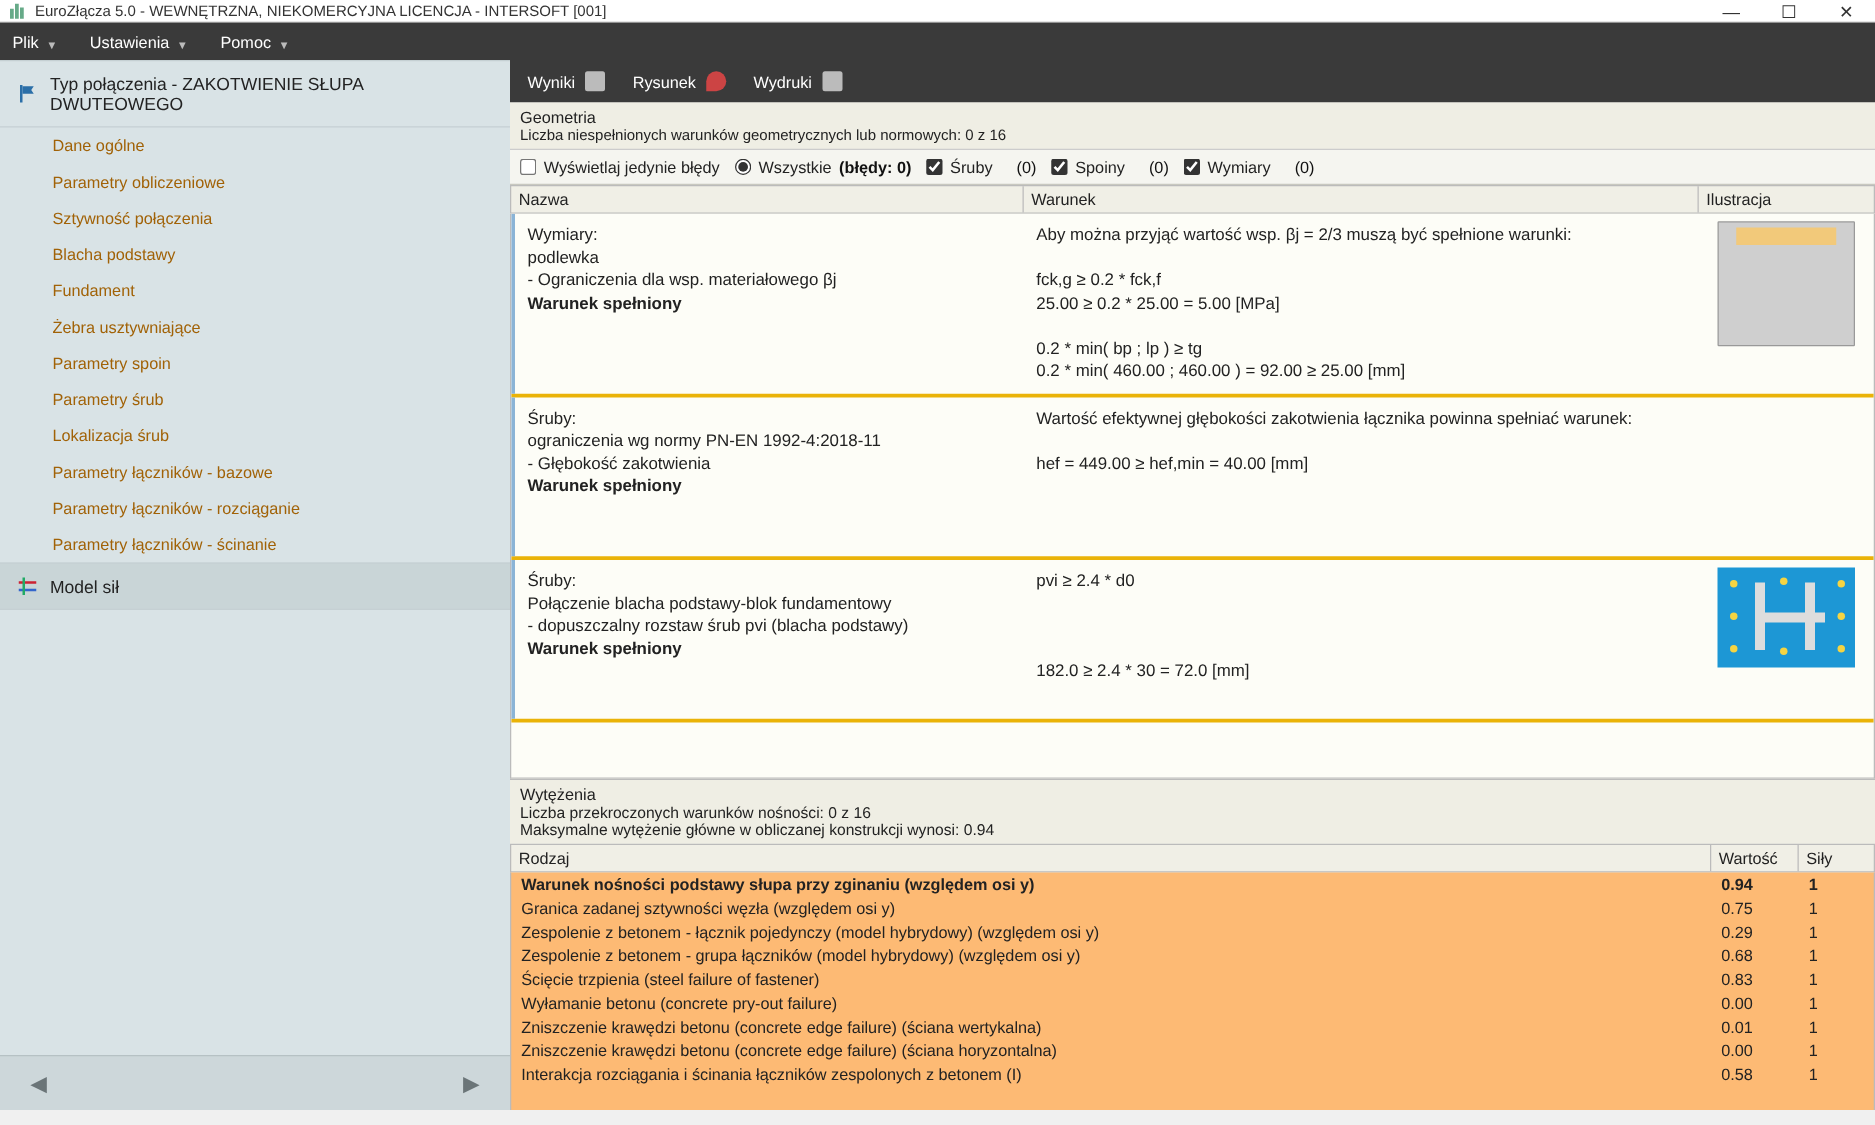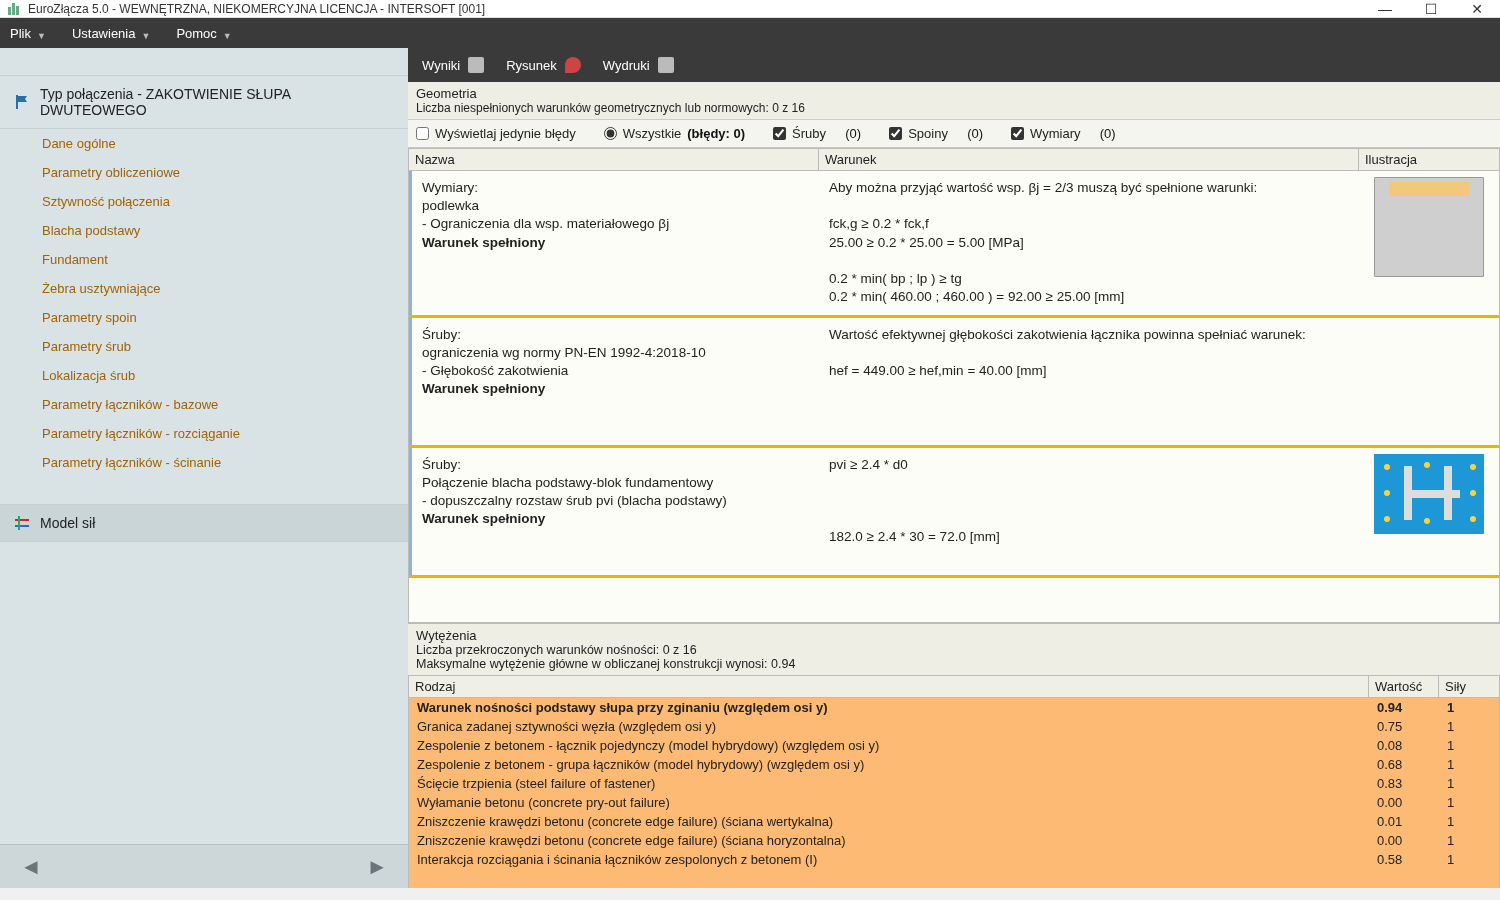"Typ połączenia - ZAKOTWIENIE SŁUPA" .sidebar .section-head { margin-top: 27px -> none }
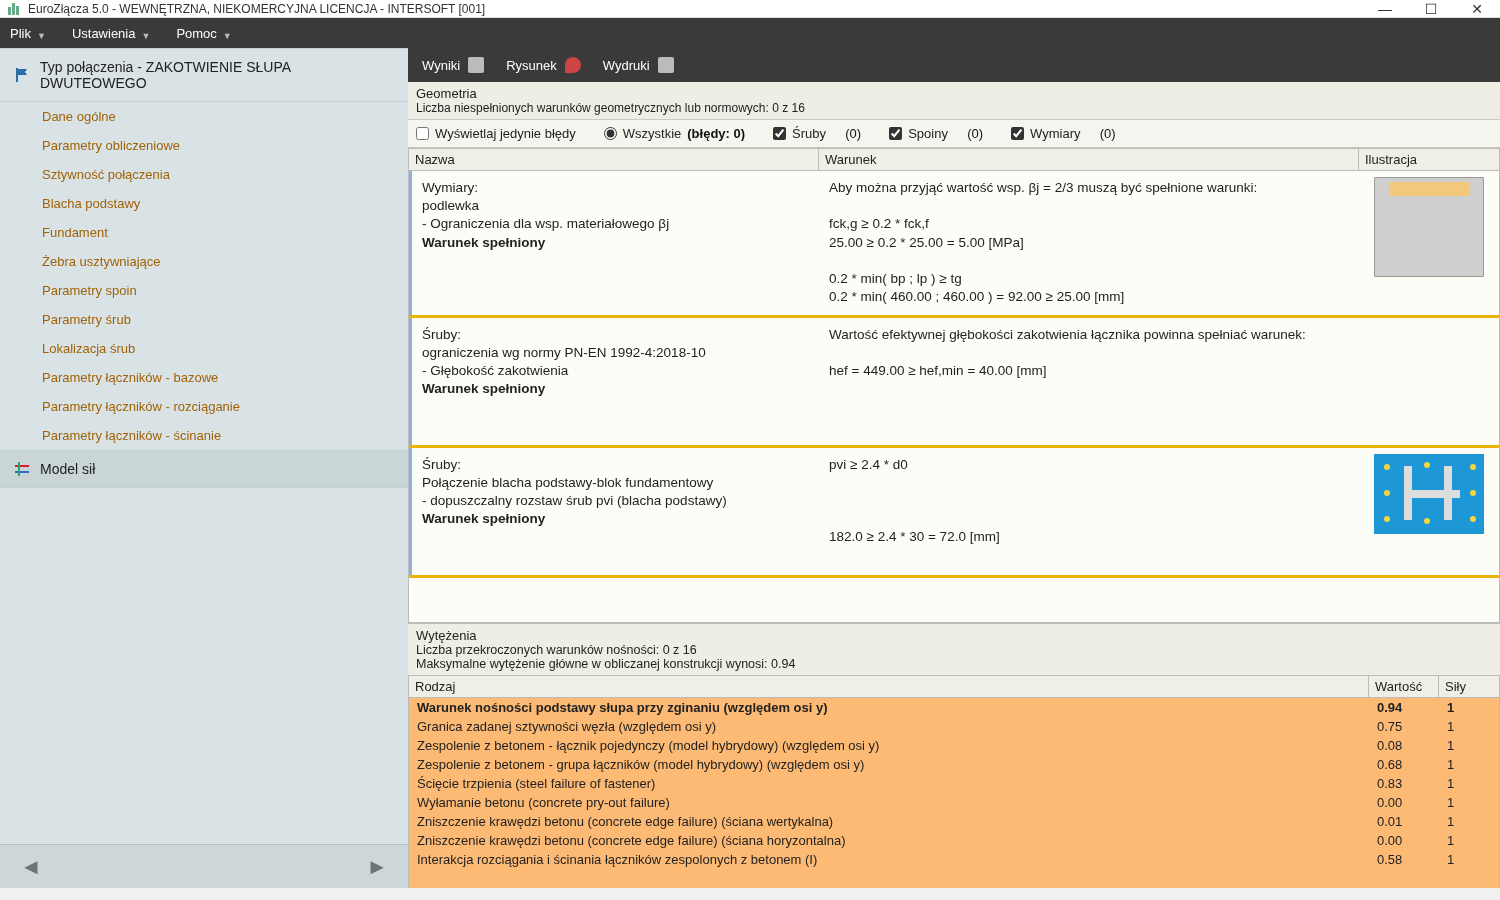"Wyświetlaj jedynie błędy" .filters { gap: 28px -> 12px }
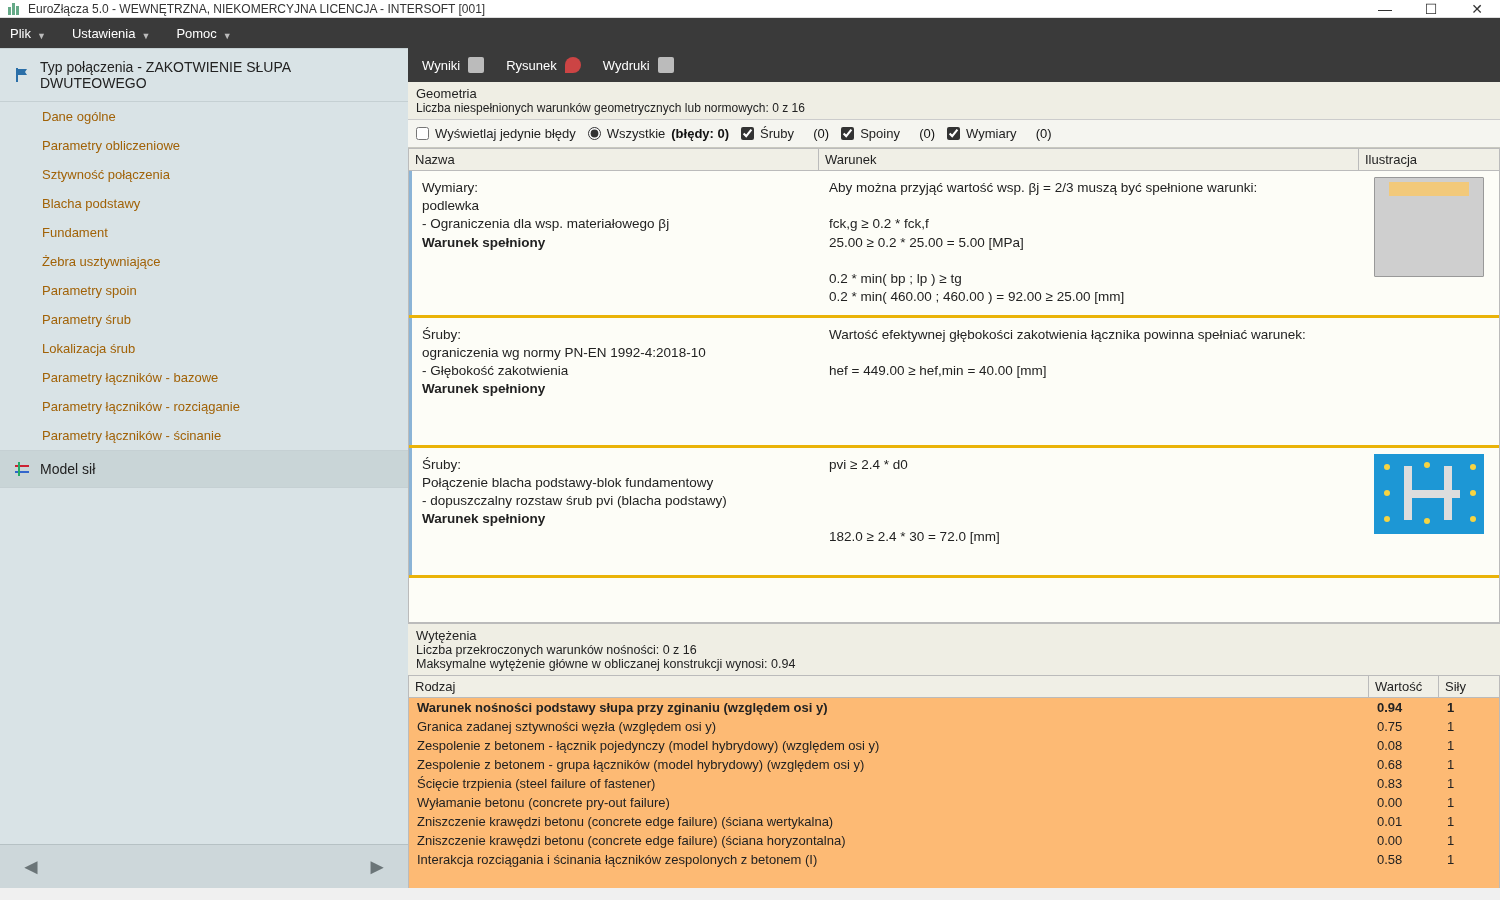"ograniczenia wg normy PN-EN" div { text: 1992-4:2018-10 -> 1992-4:2018-11 }
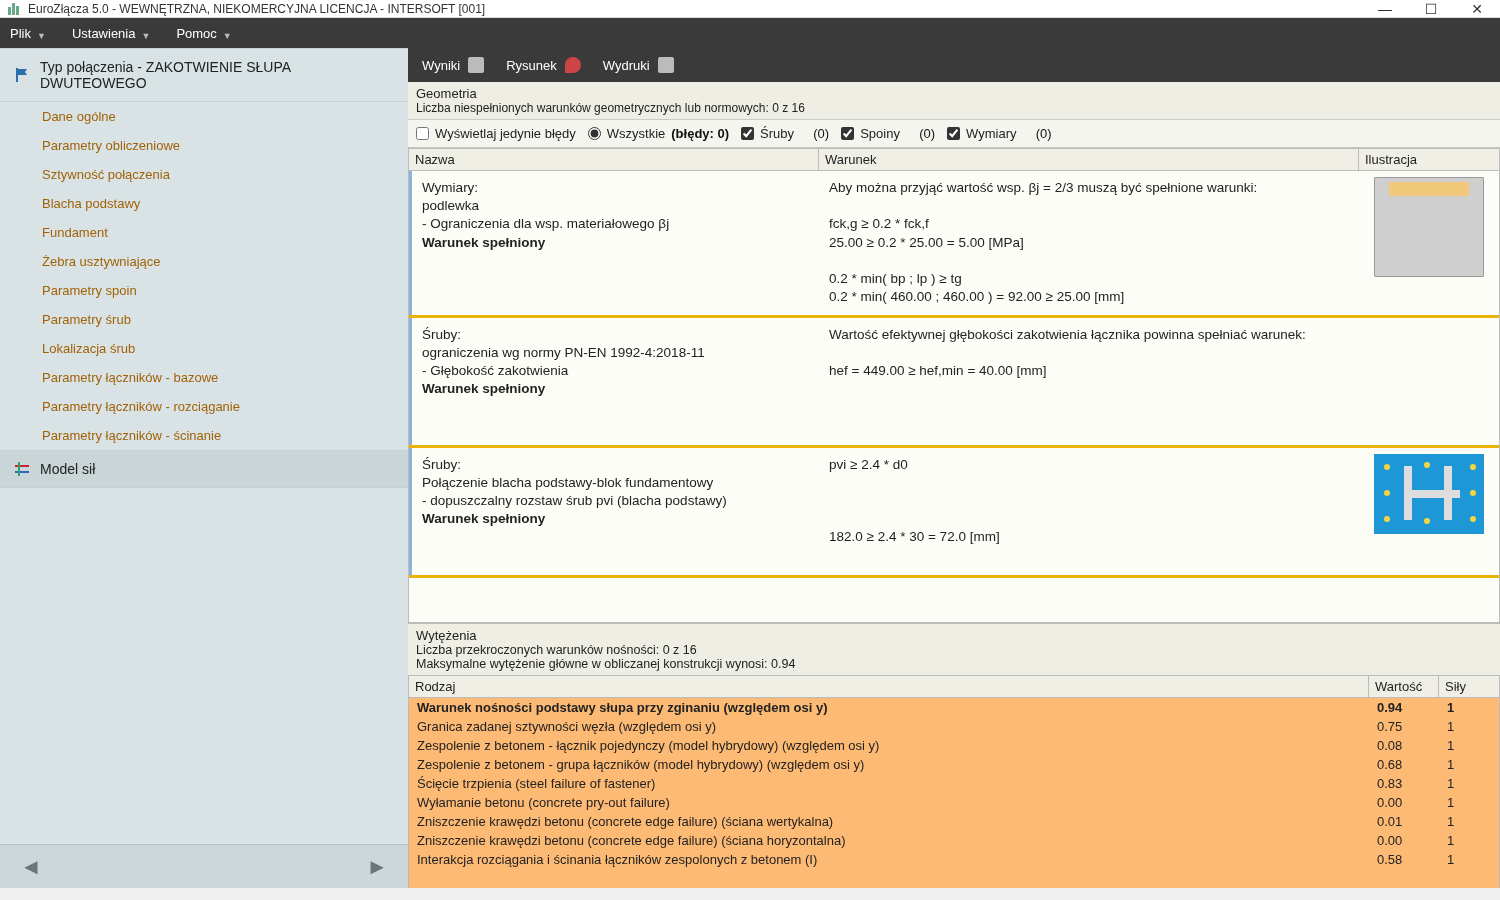"0.08" div.cell { text: 0.08 -> 0.29 }
